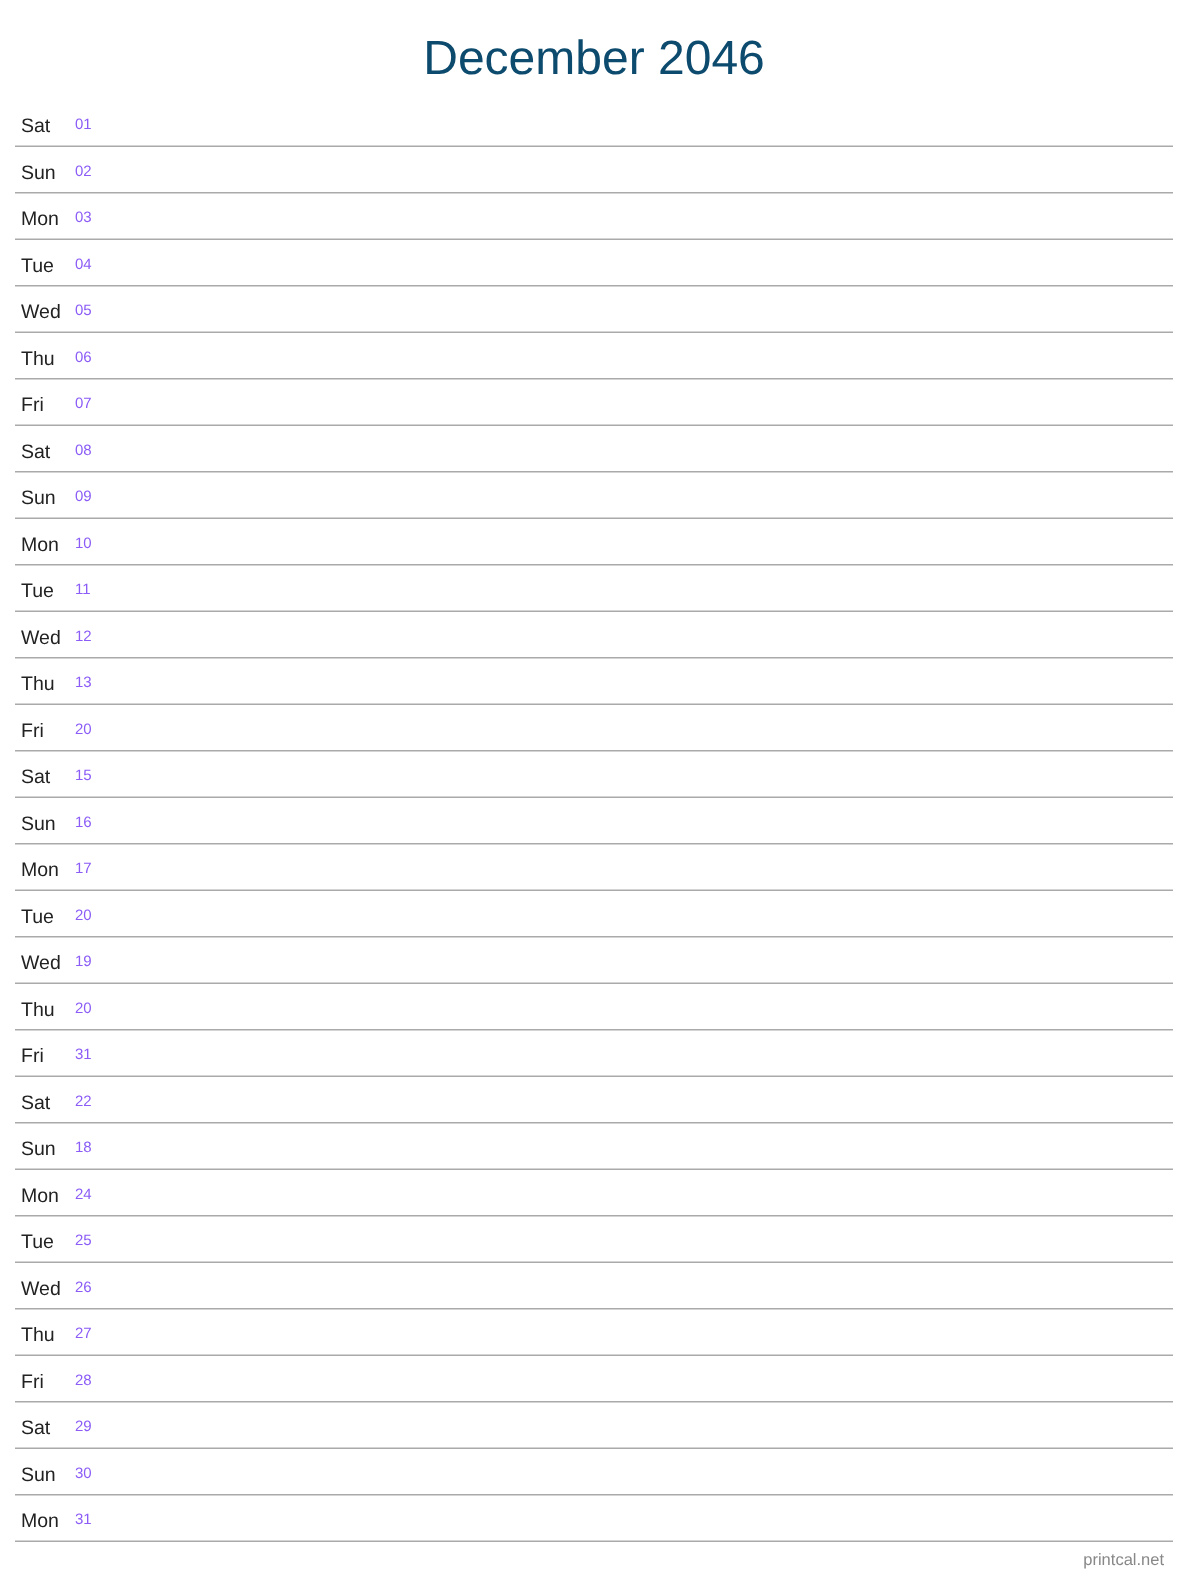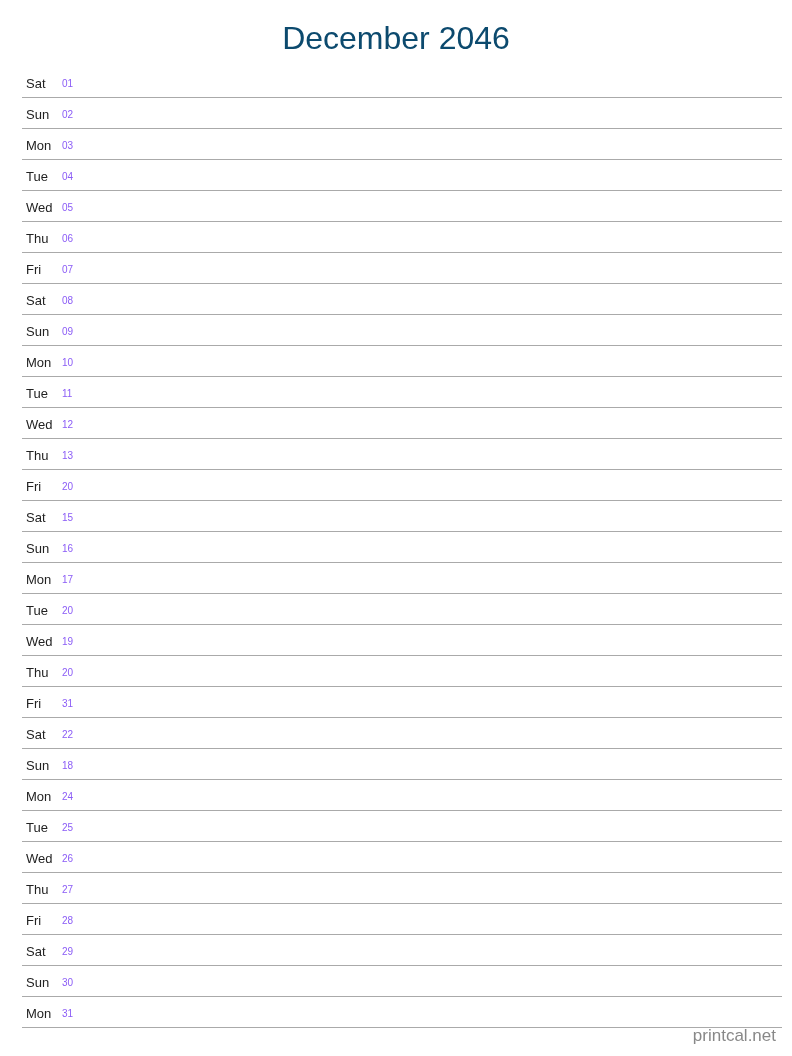"Sat" .calendar-container { margin-left: 12px -> none }
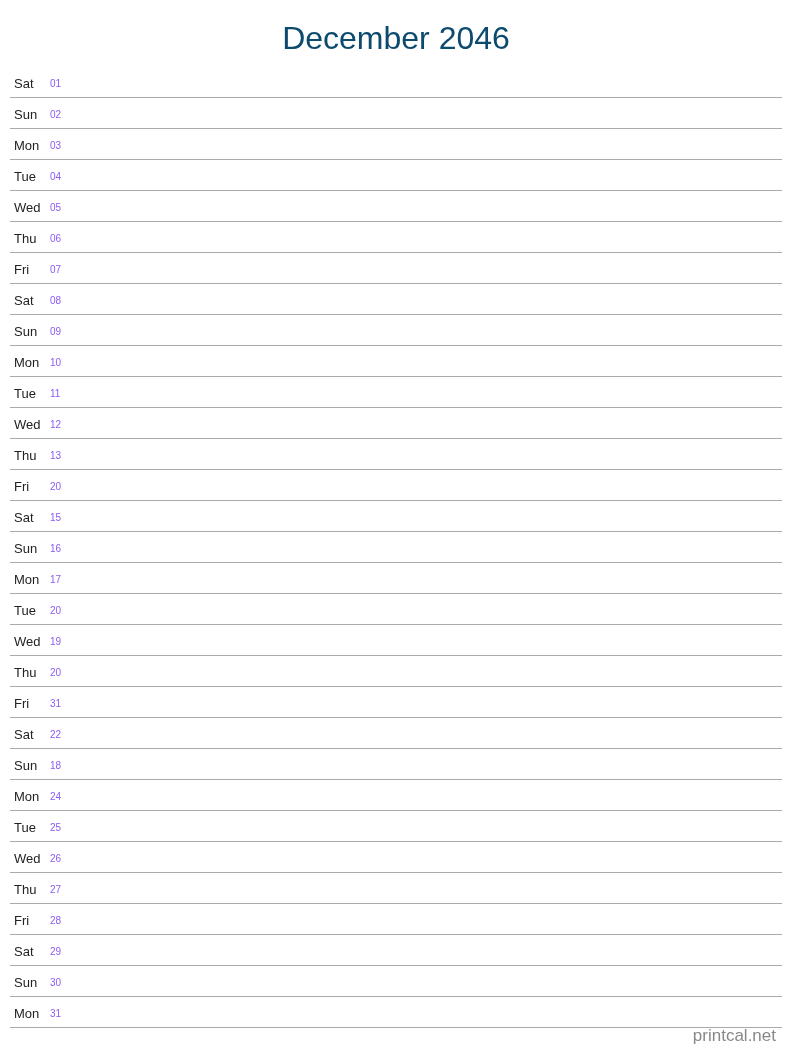"printcal.net" .footer { font-size: 17px -> 11px }
